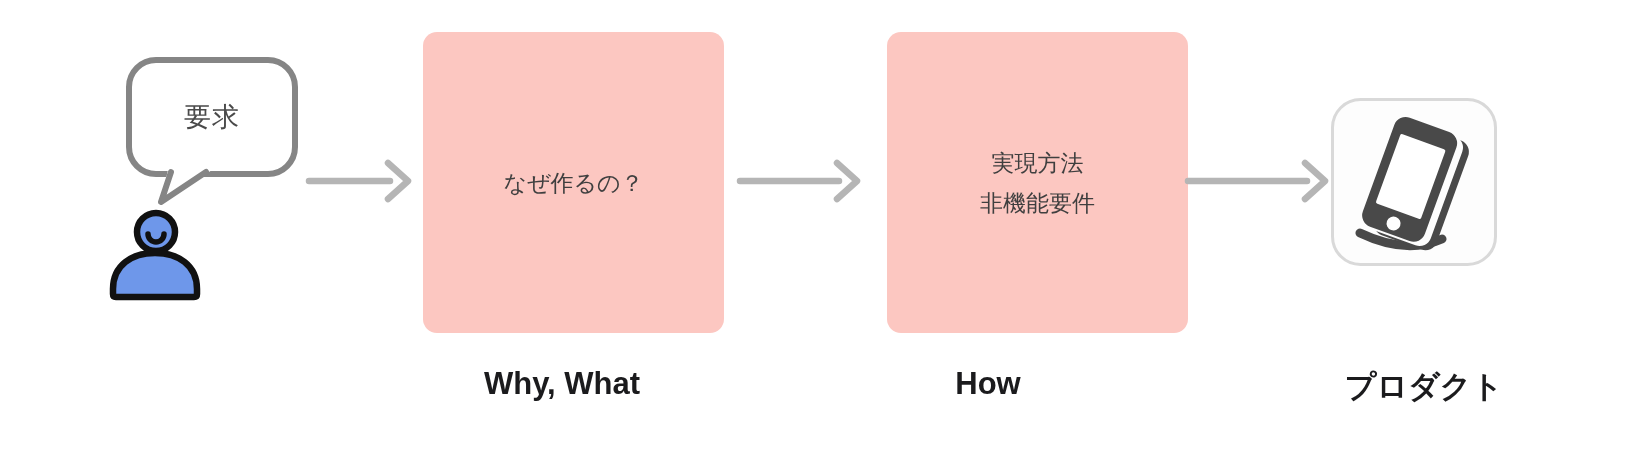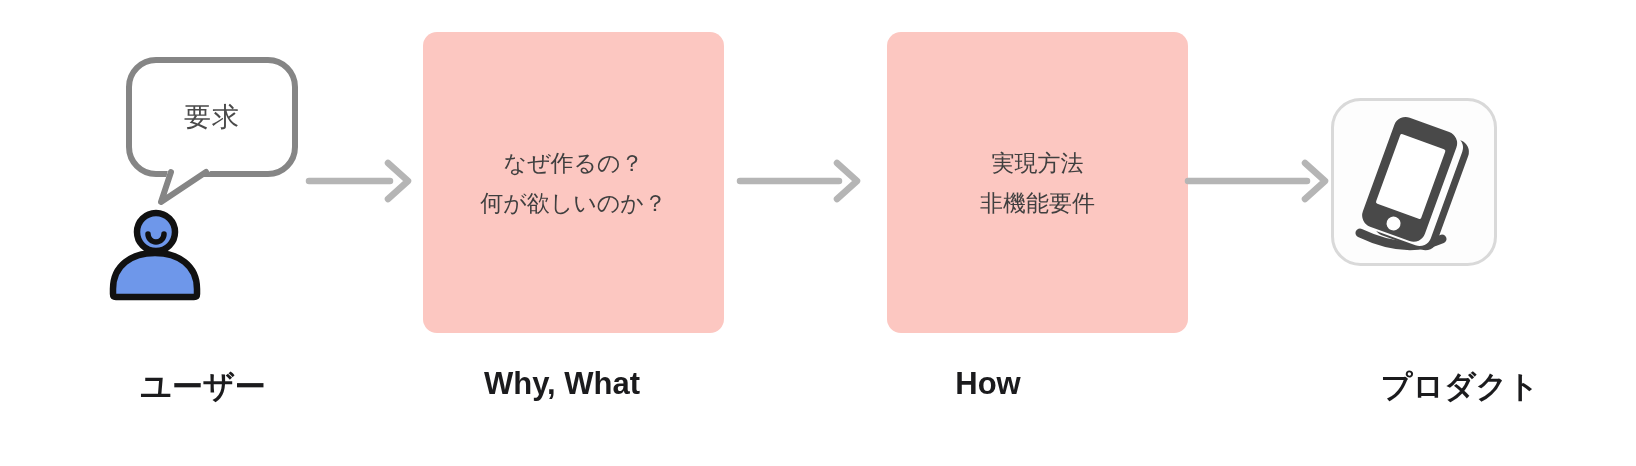"何が欲しいのか？" span { html: <span>何が欲しいのか？</span> -> none }
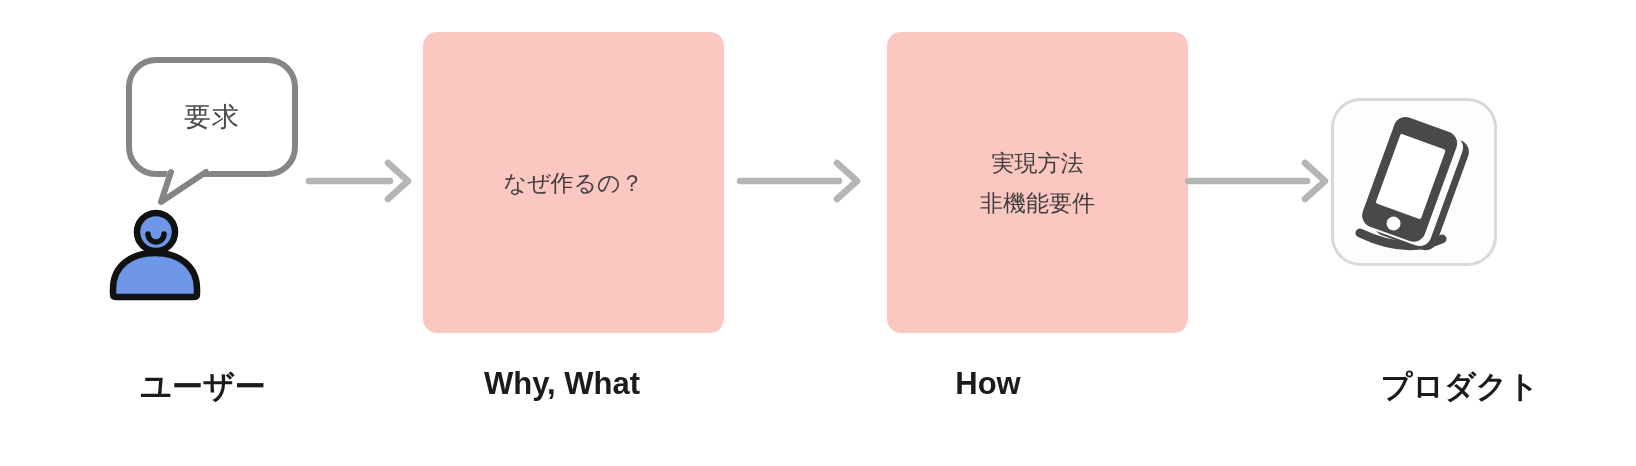"ユーザー" div.abs { html: <div>ユーザー</div> -> none }
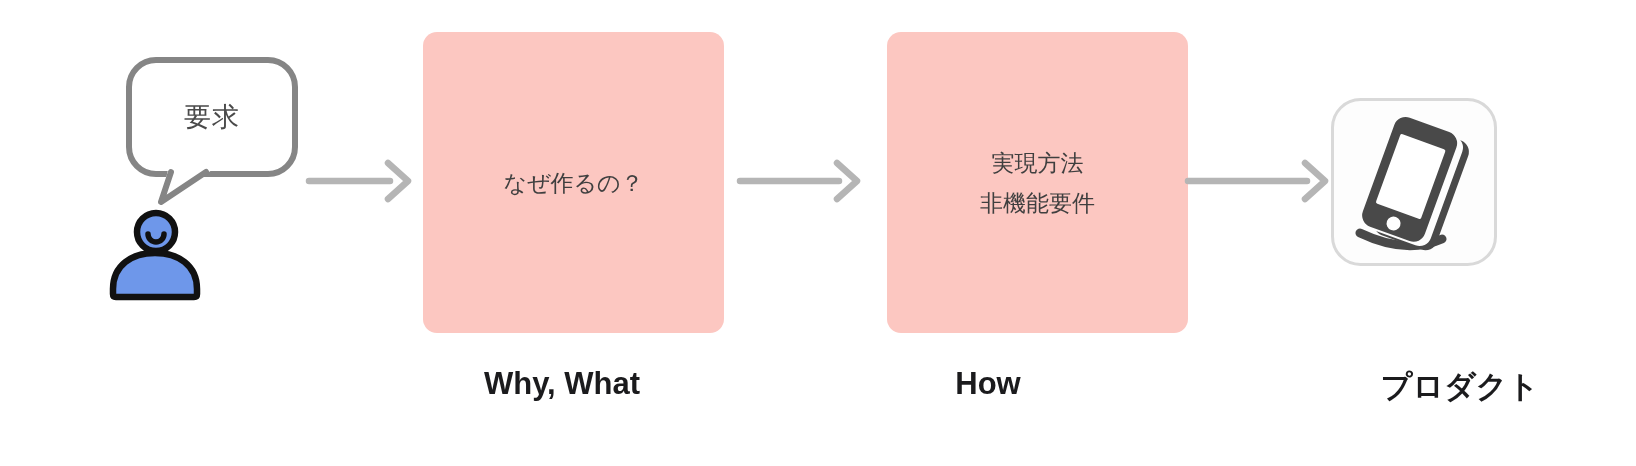"プロダクト" div.abs { margin-left: 36px -> none }
